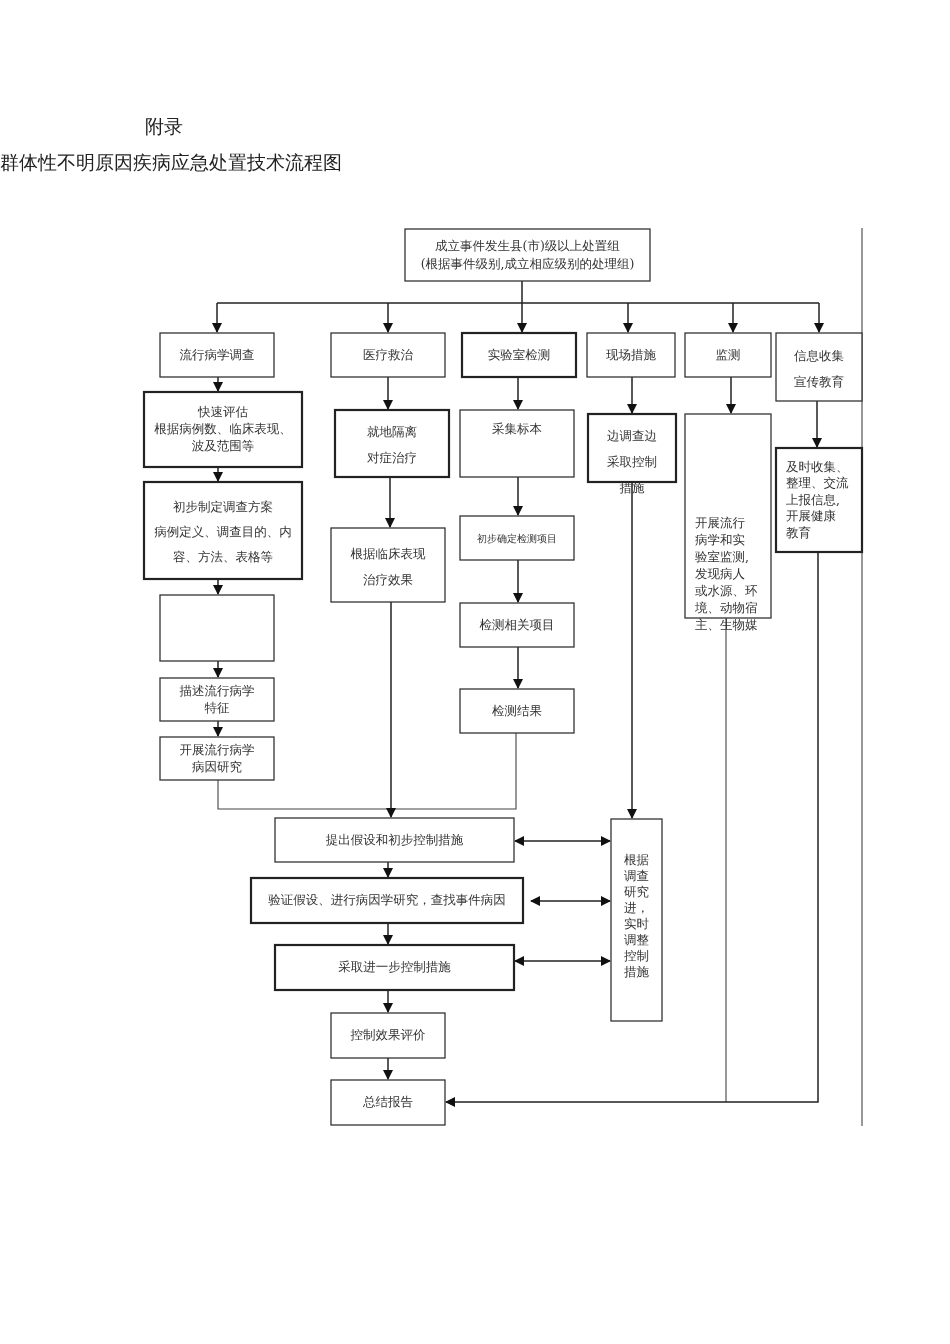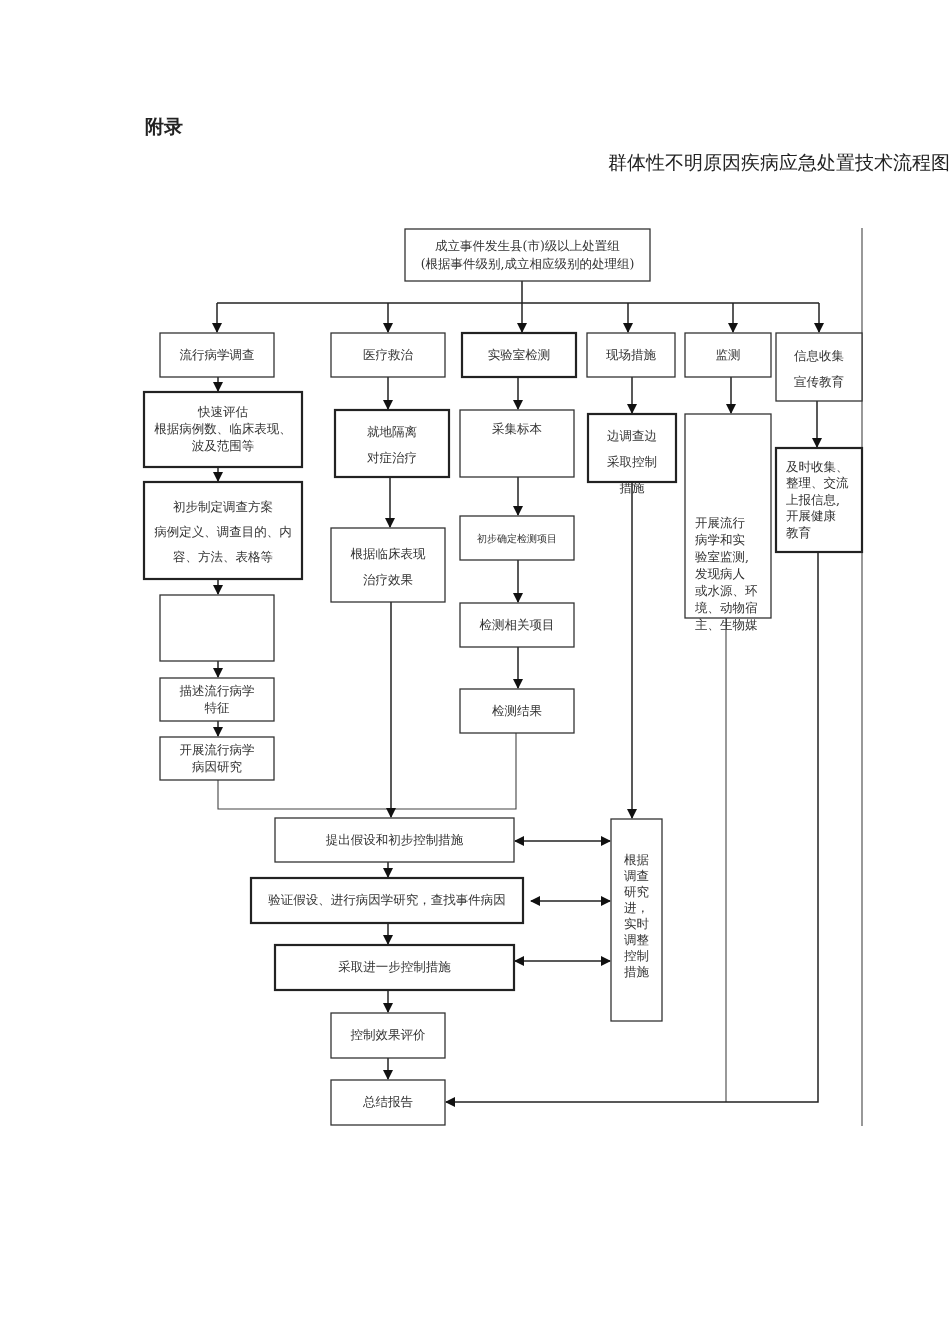"附录" .appendix { font-weight: bold -> none }
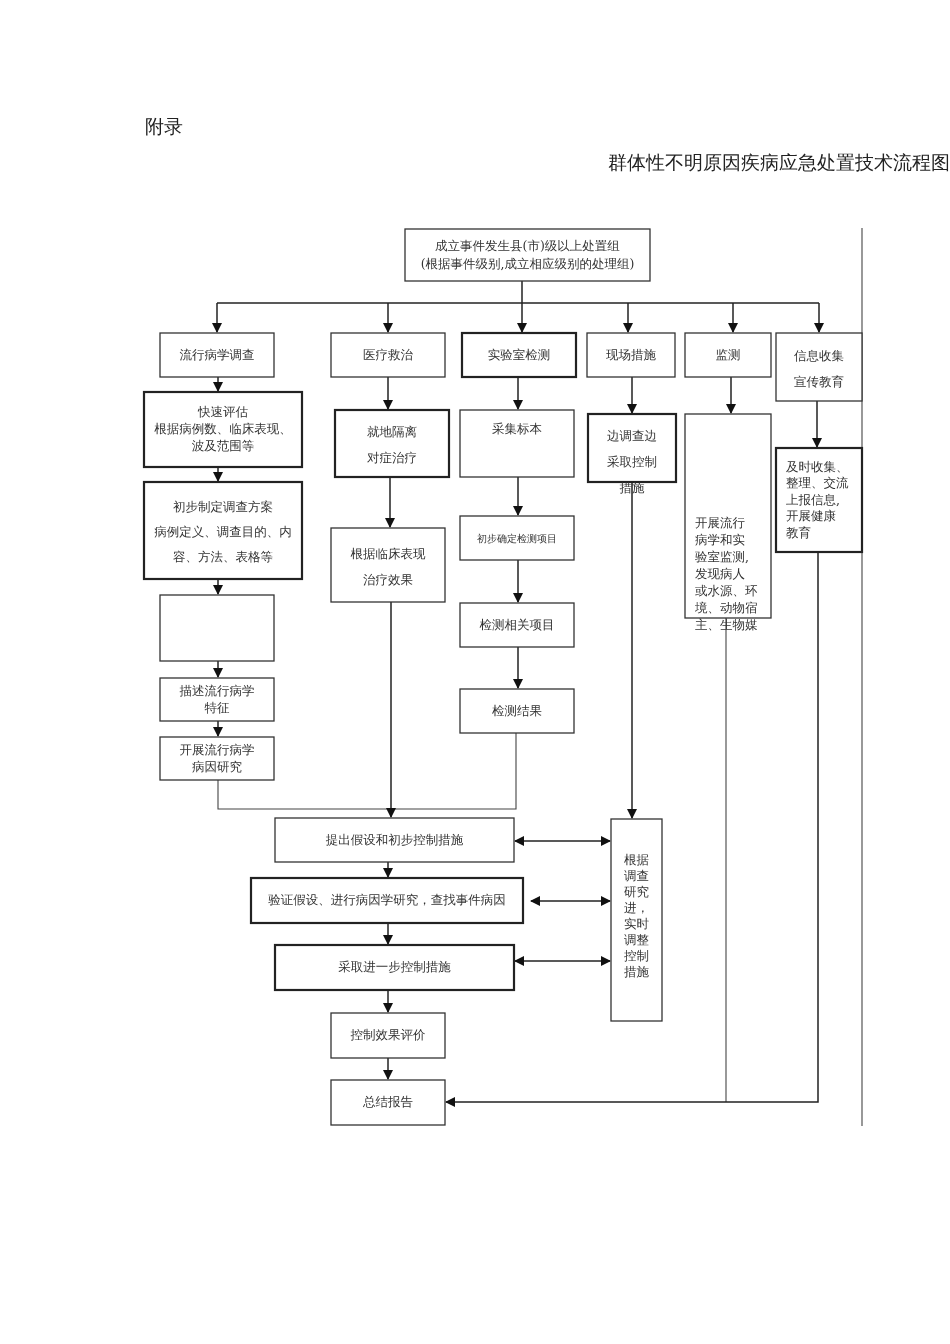"群体性不明原因疾病应急处置技术流程图" .title { text-align: right -> left }
